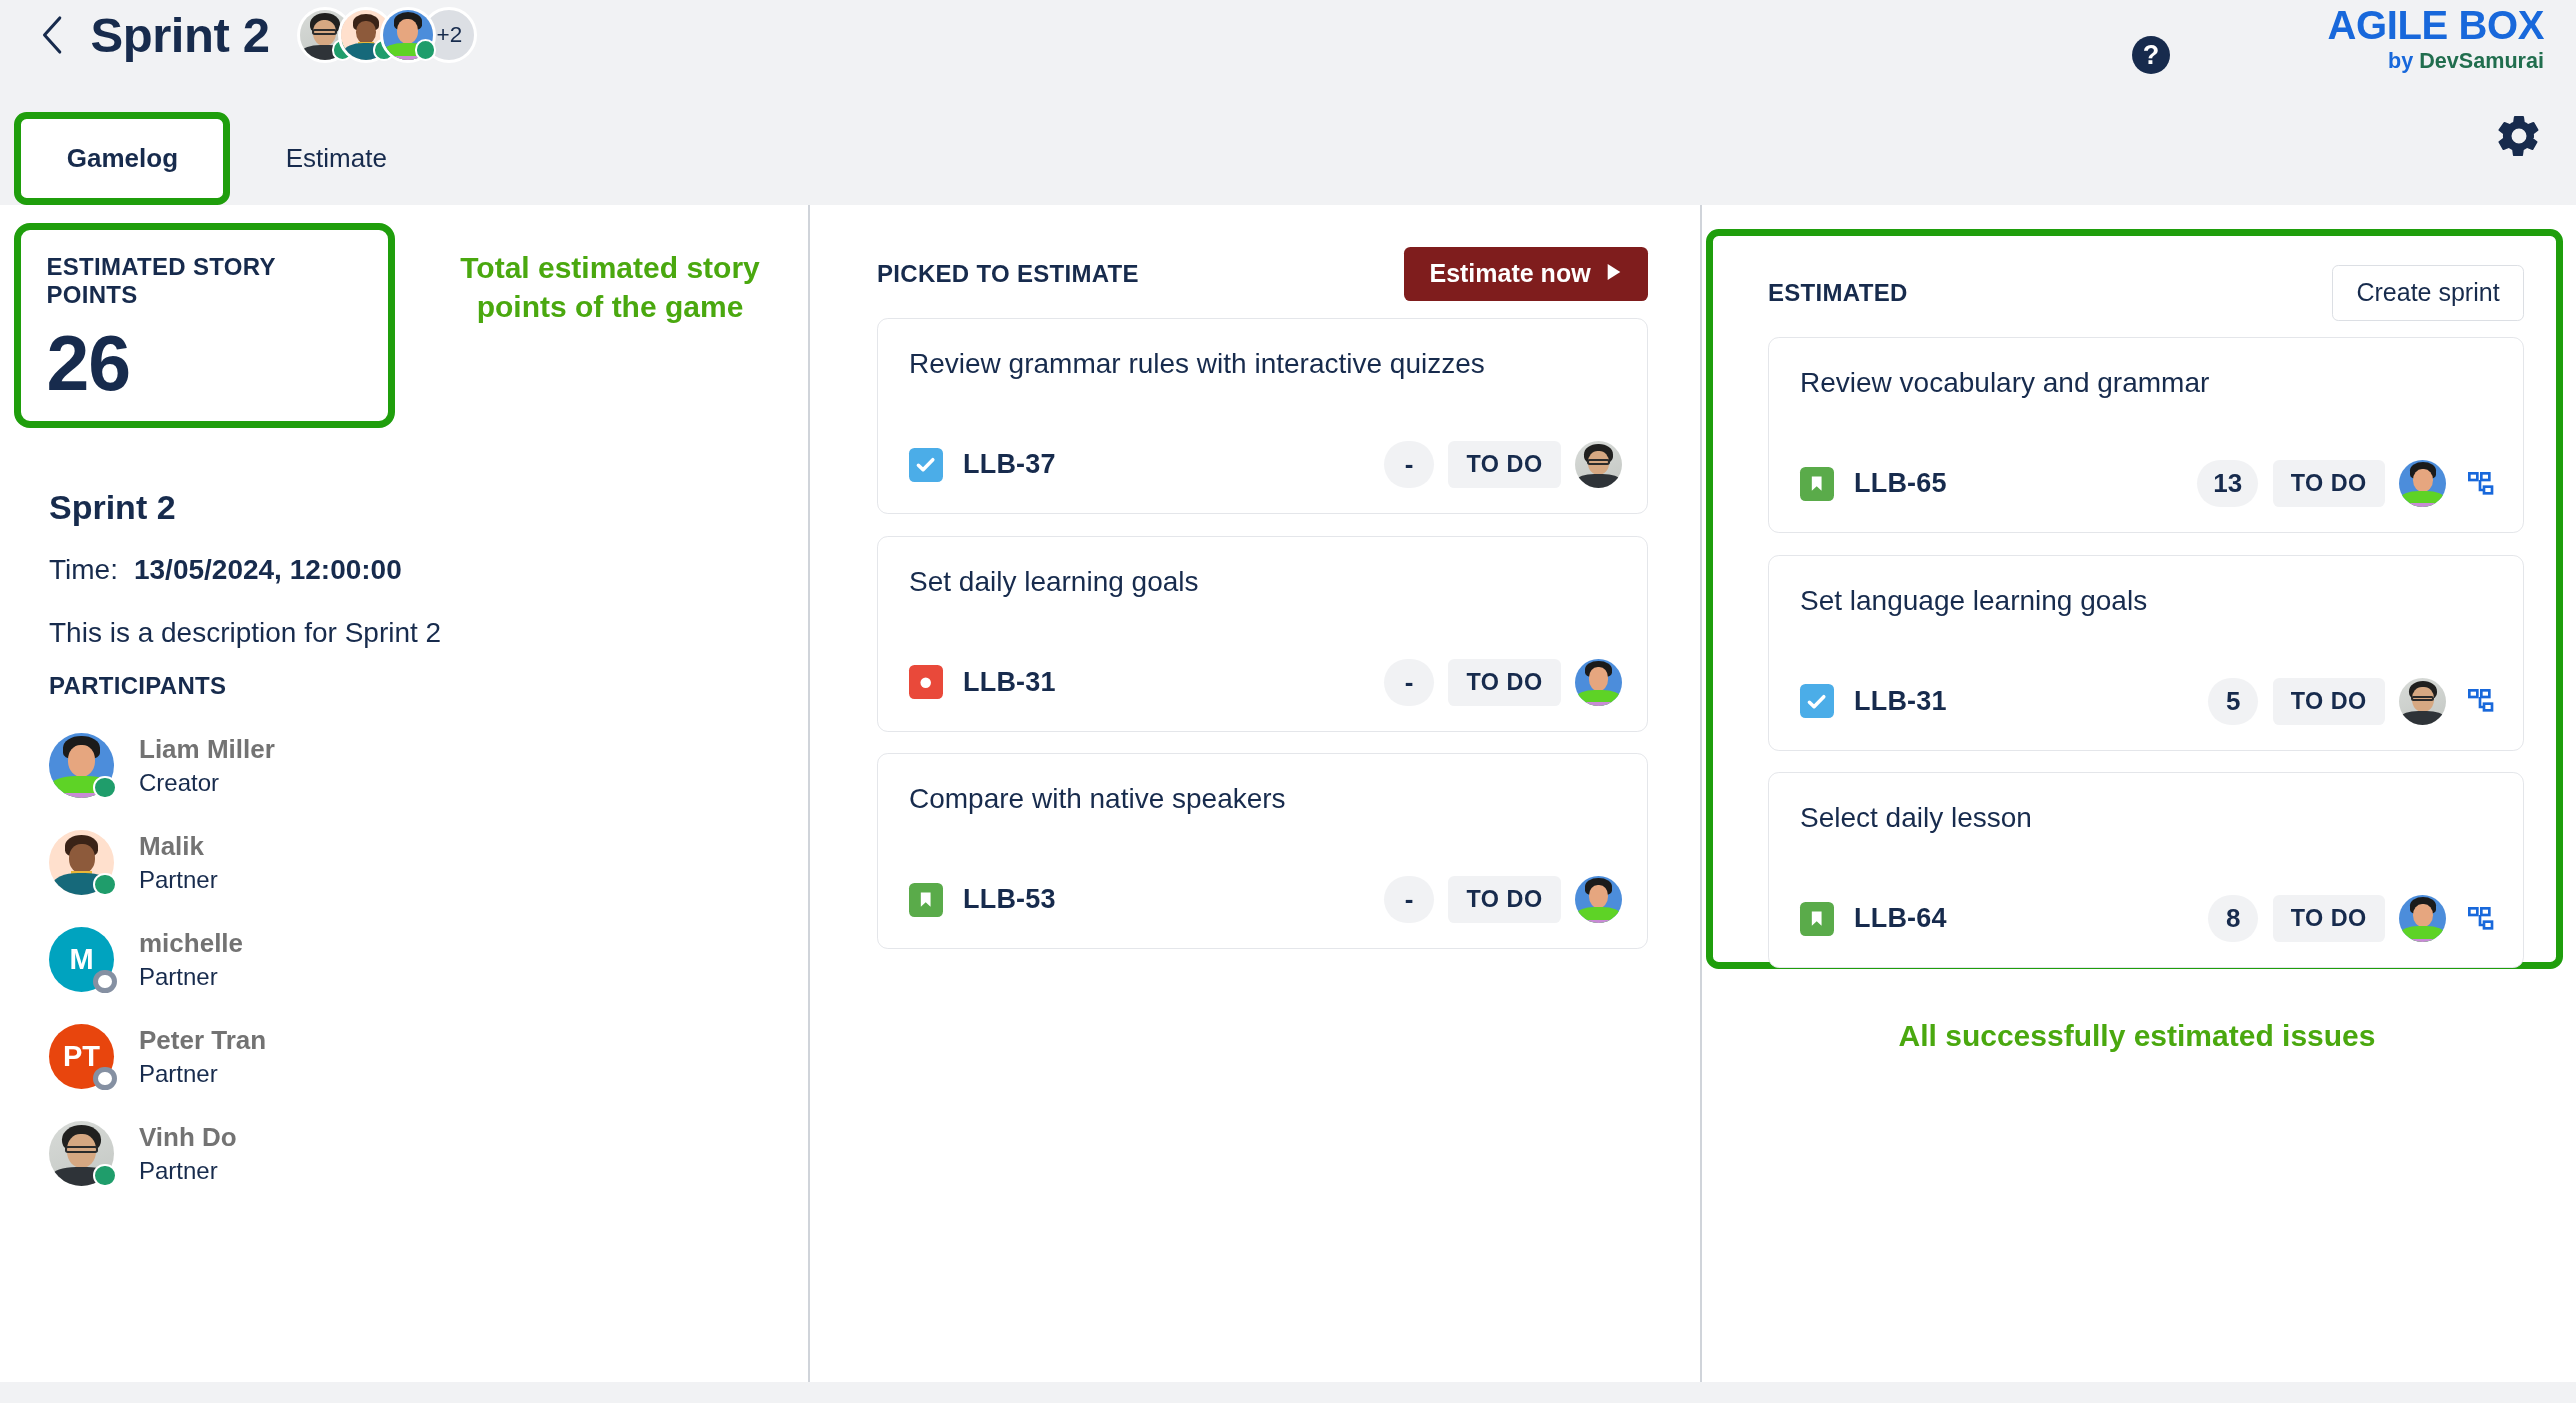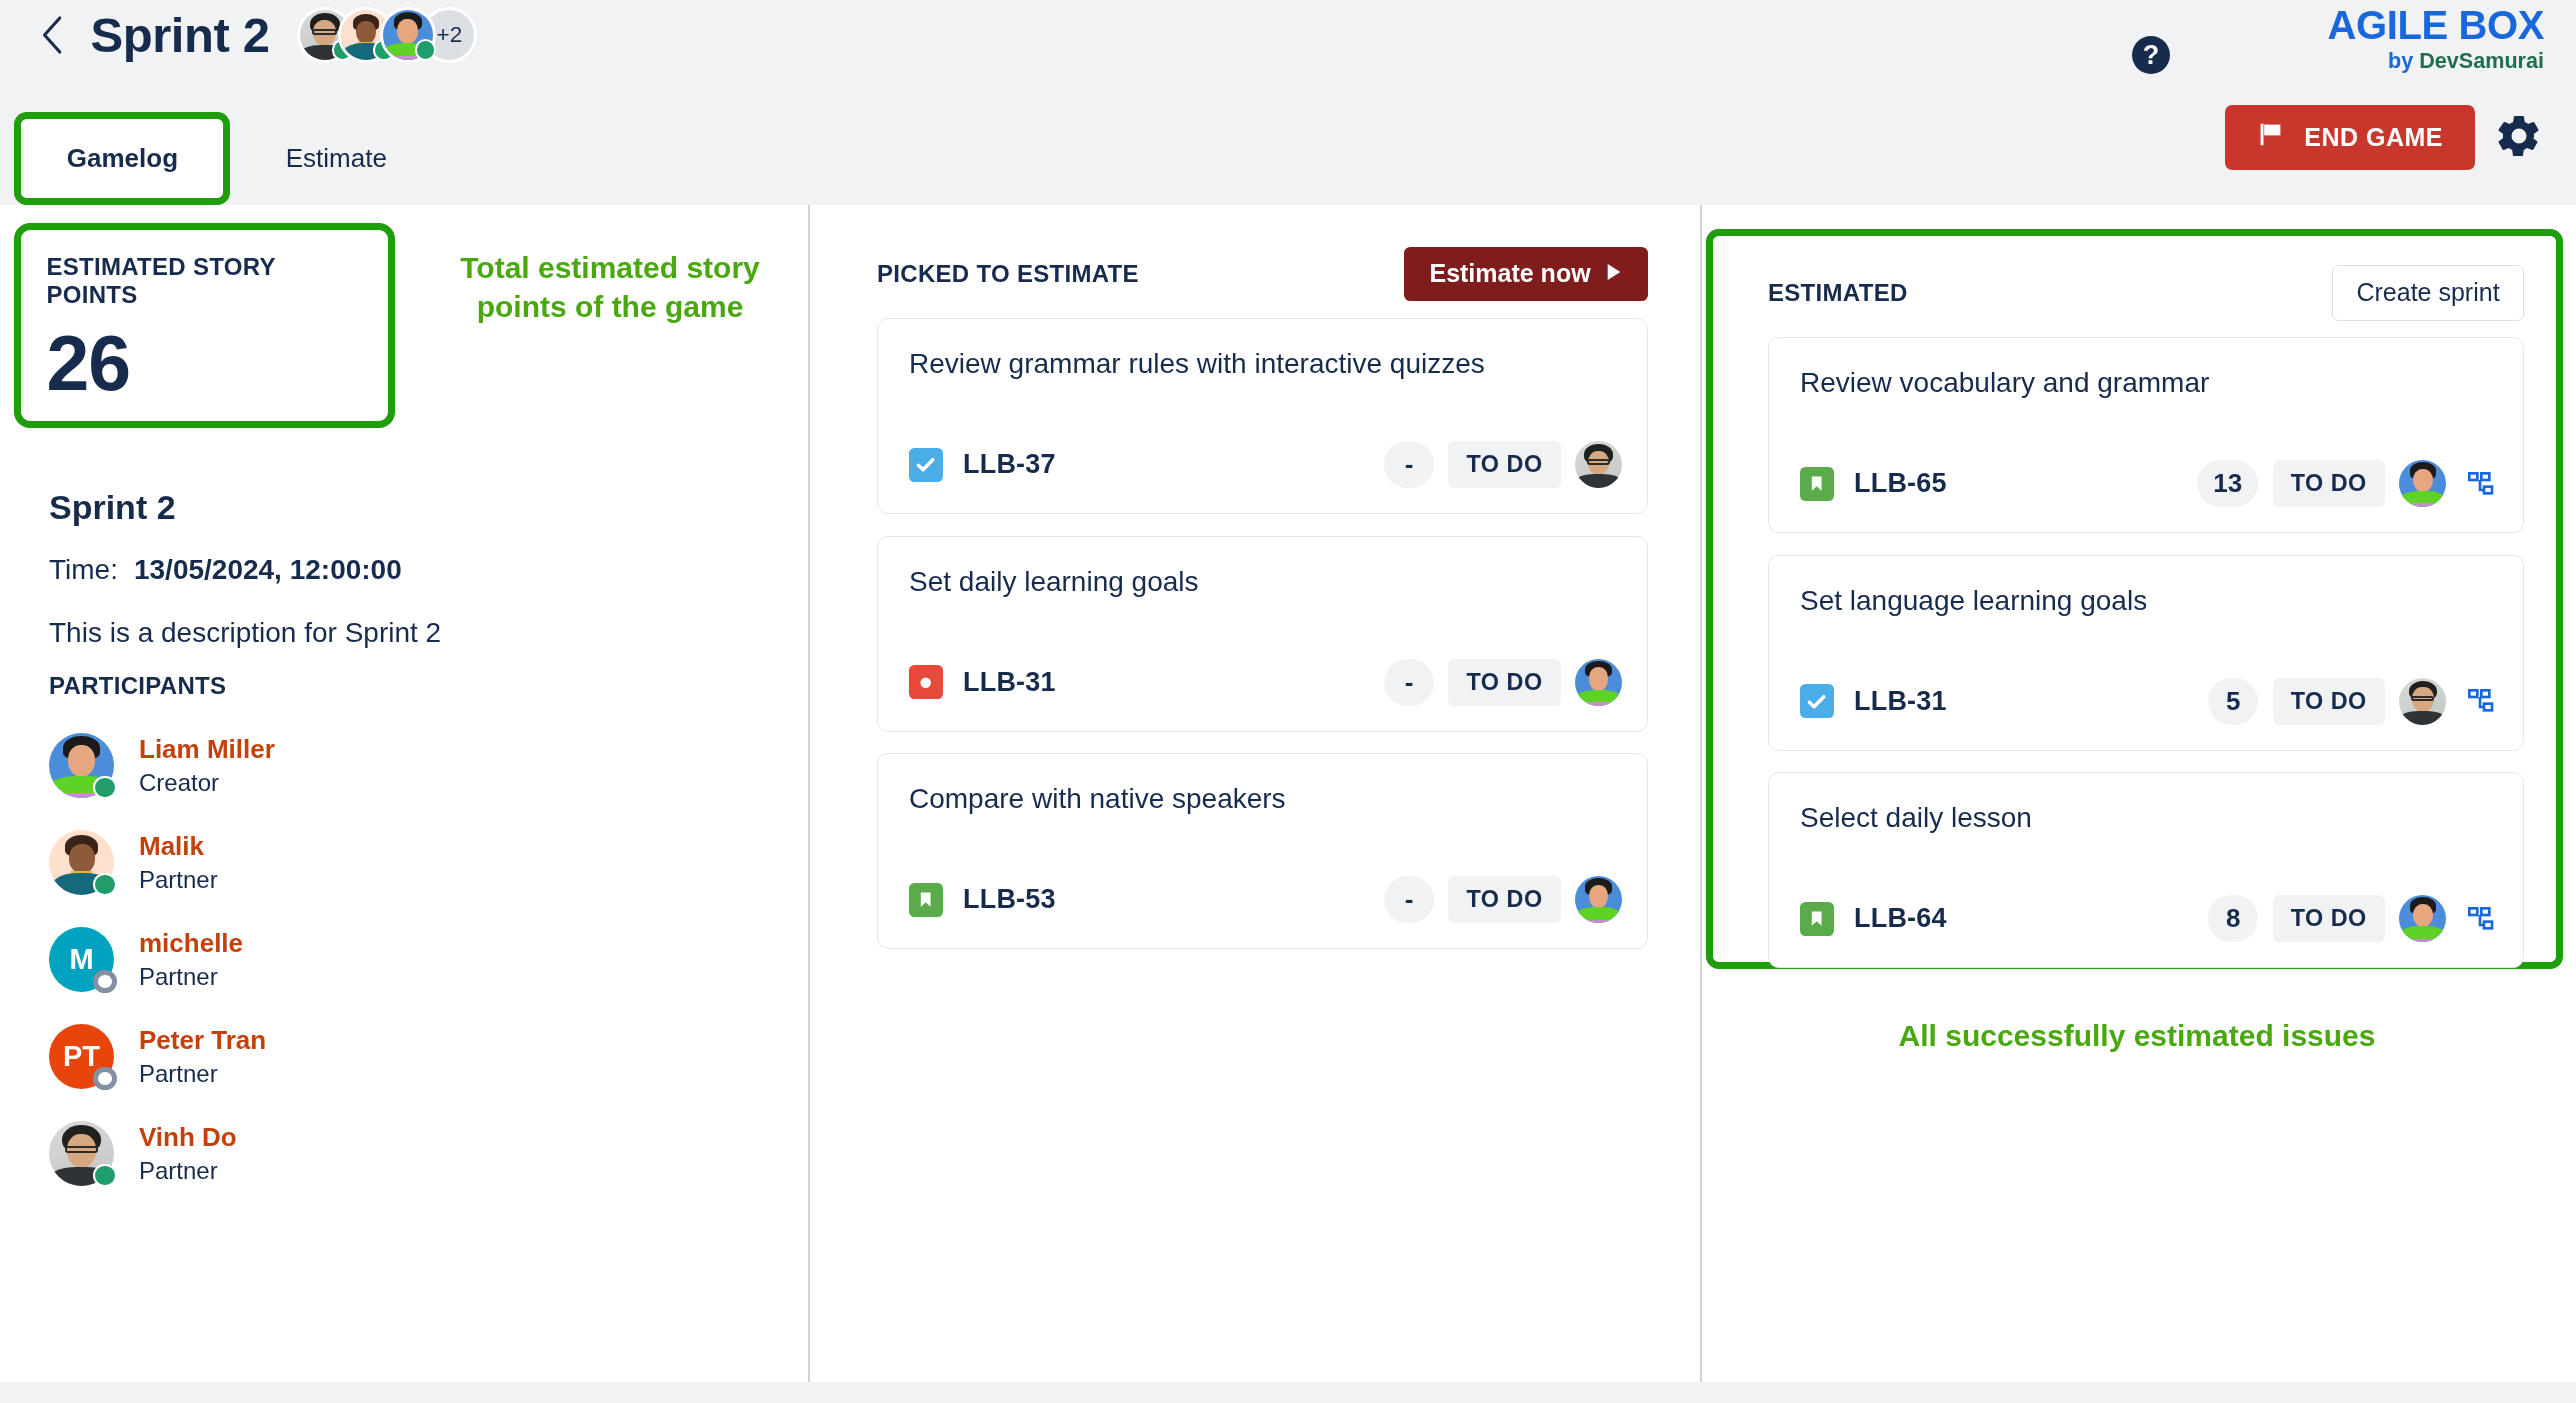"END GAME" button { html: <button> <span> <svg> <rect></rect> <path></path> </svg> </span> <span>END GAME</span> </button> -> none }
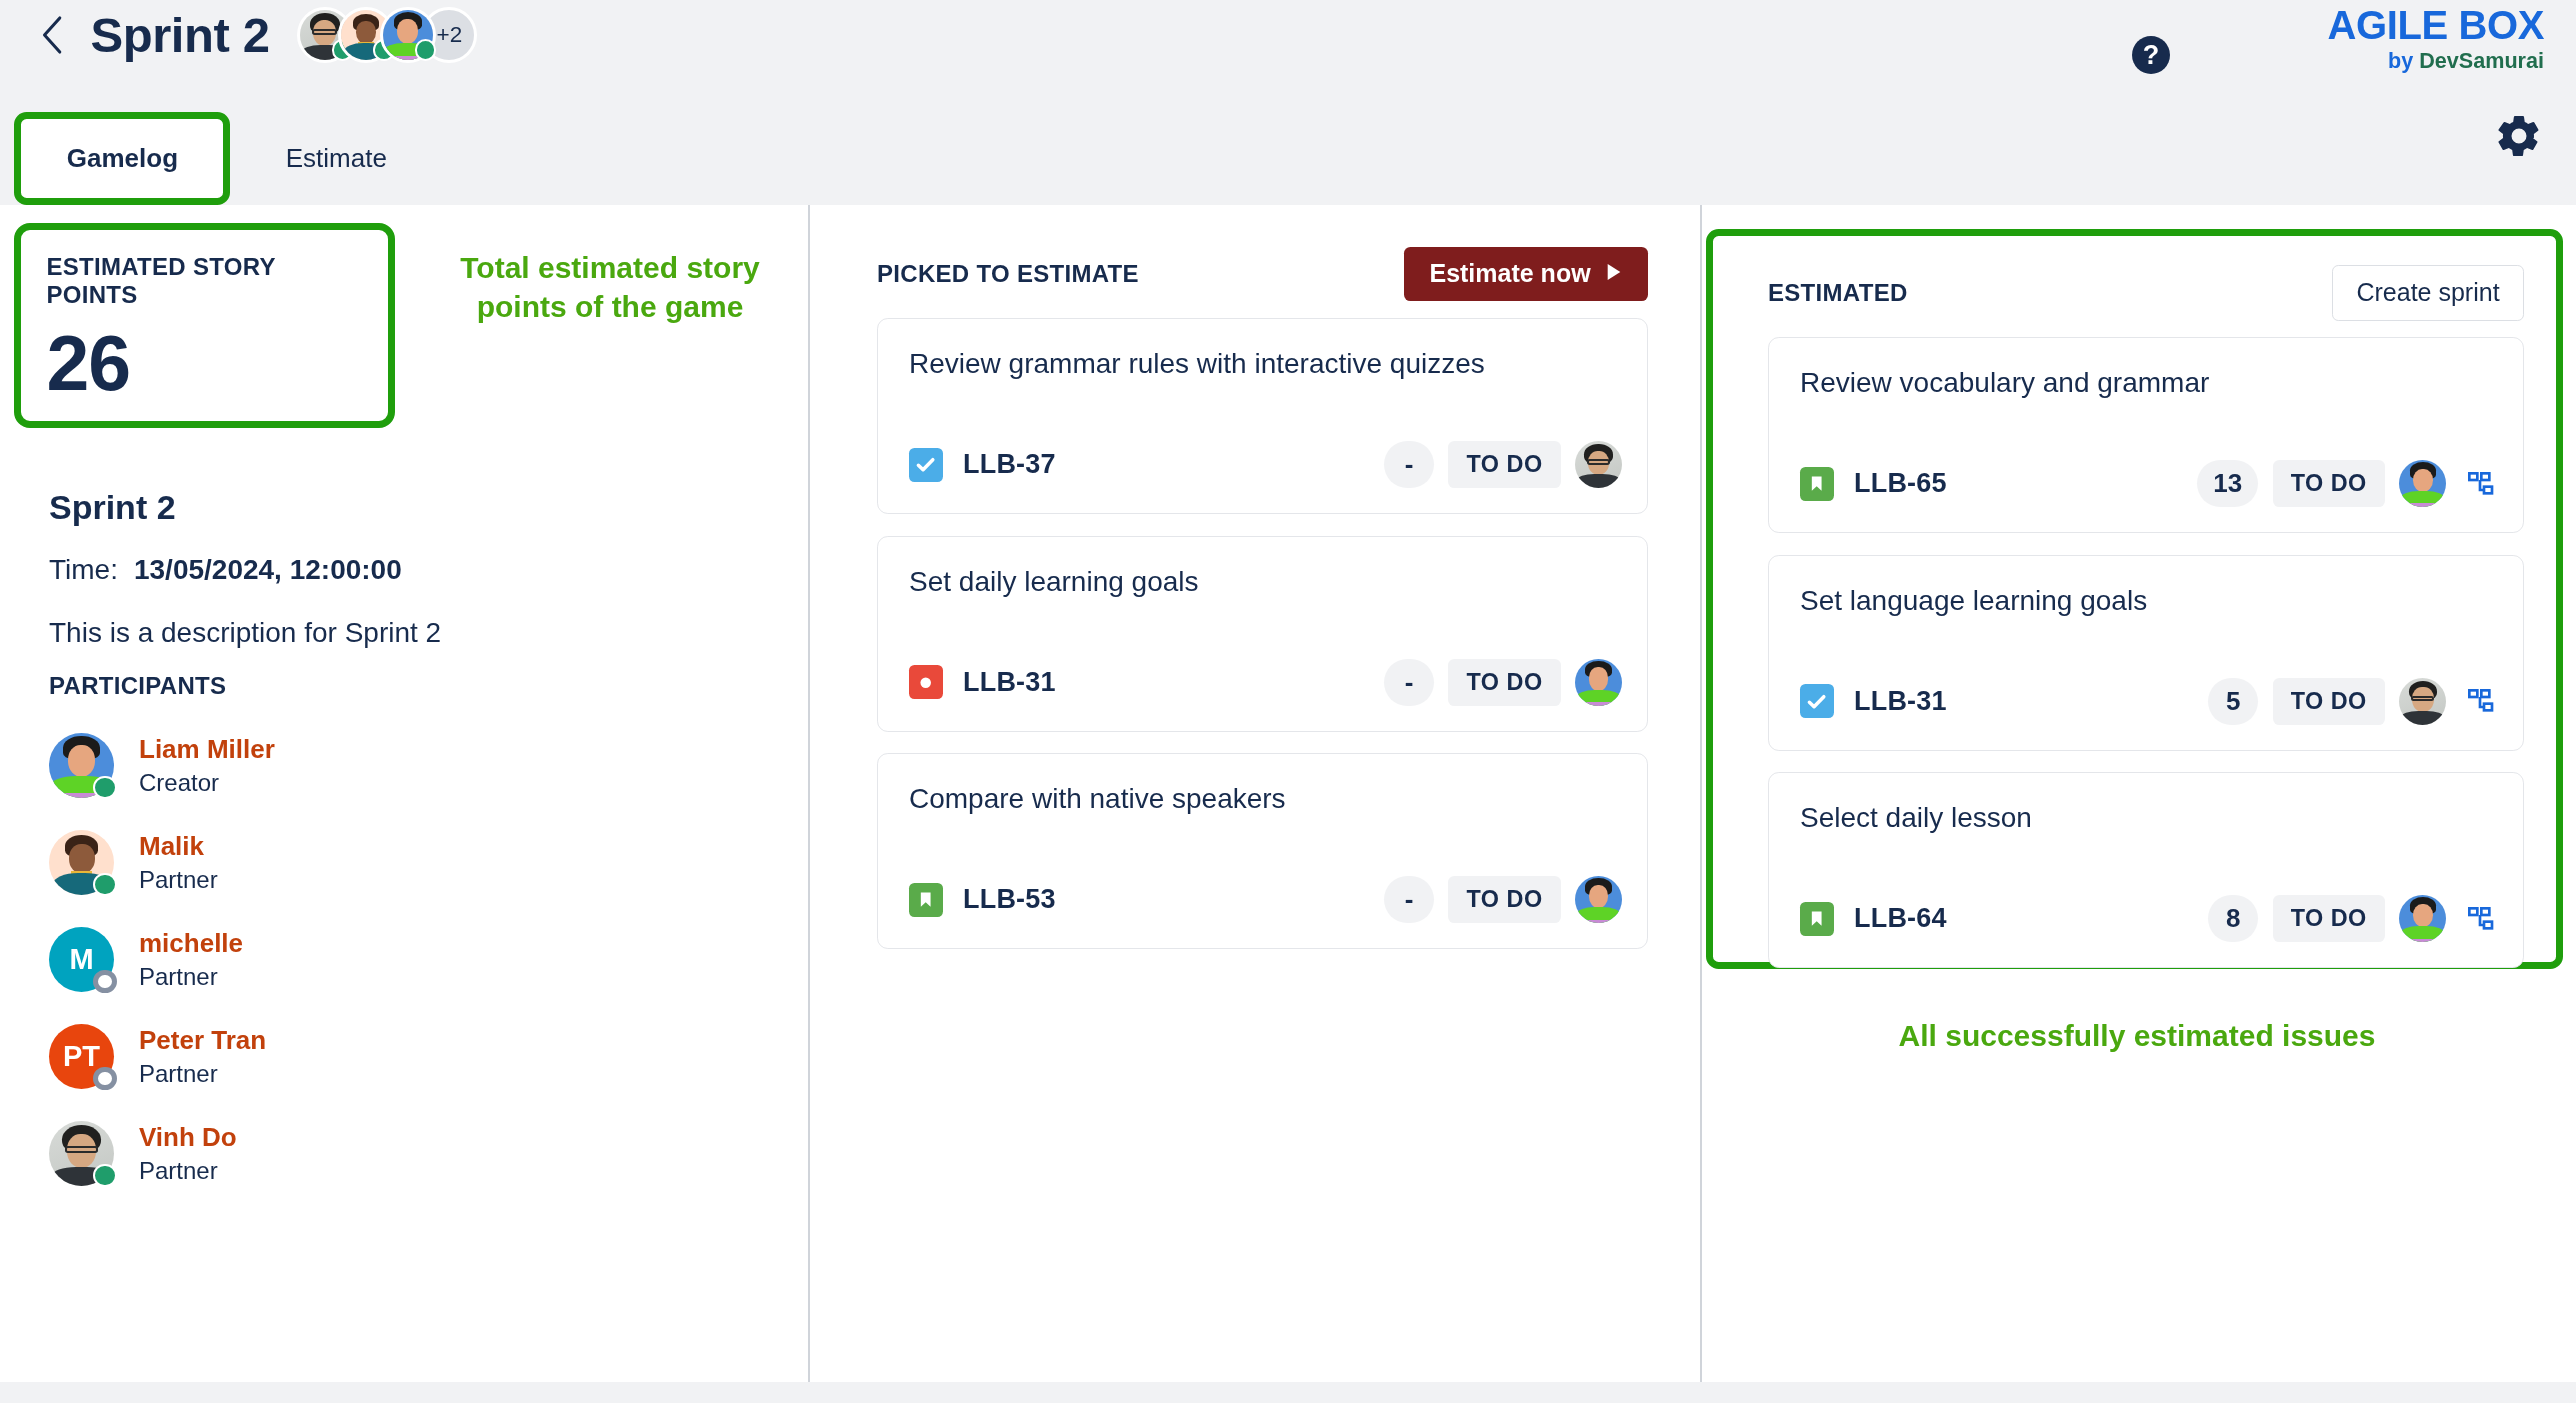"Liam Miller" .p-name { color: #c2410c -> #737373 }
